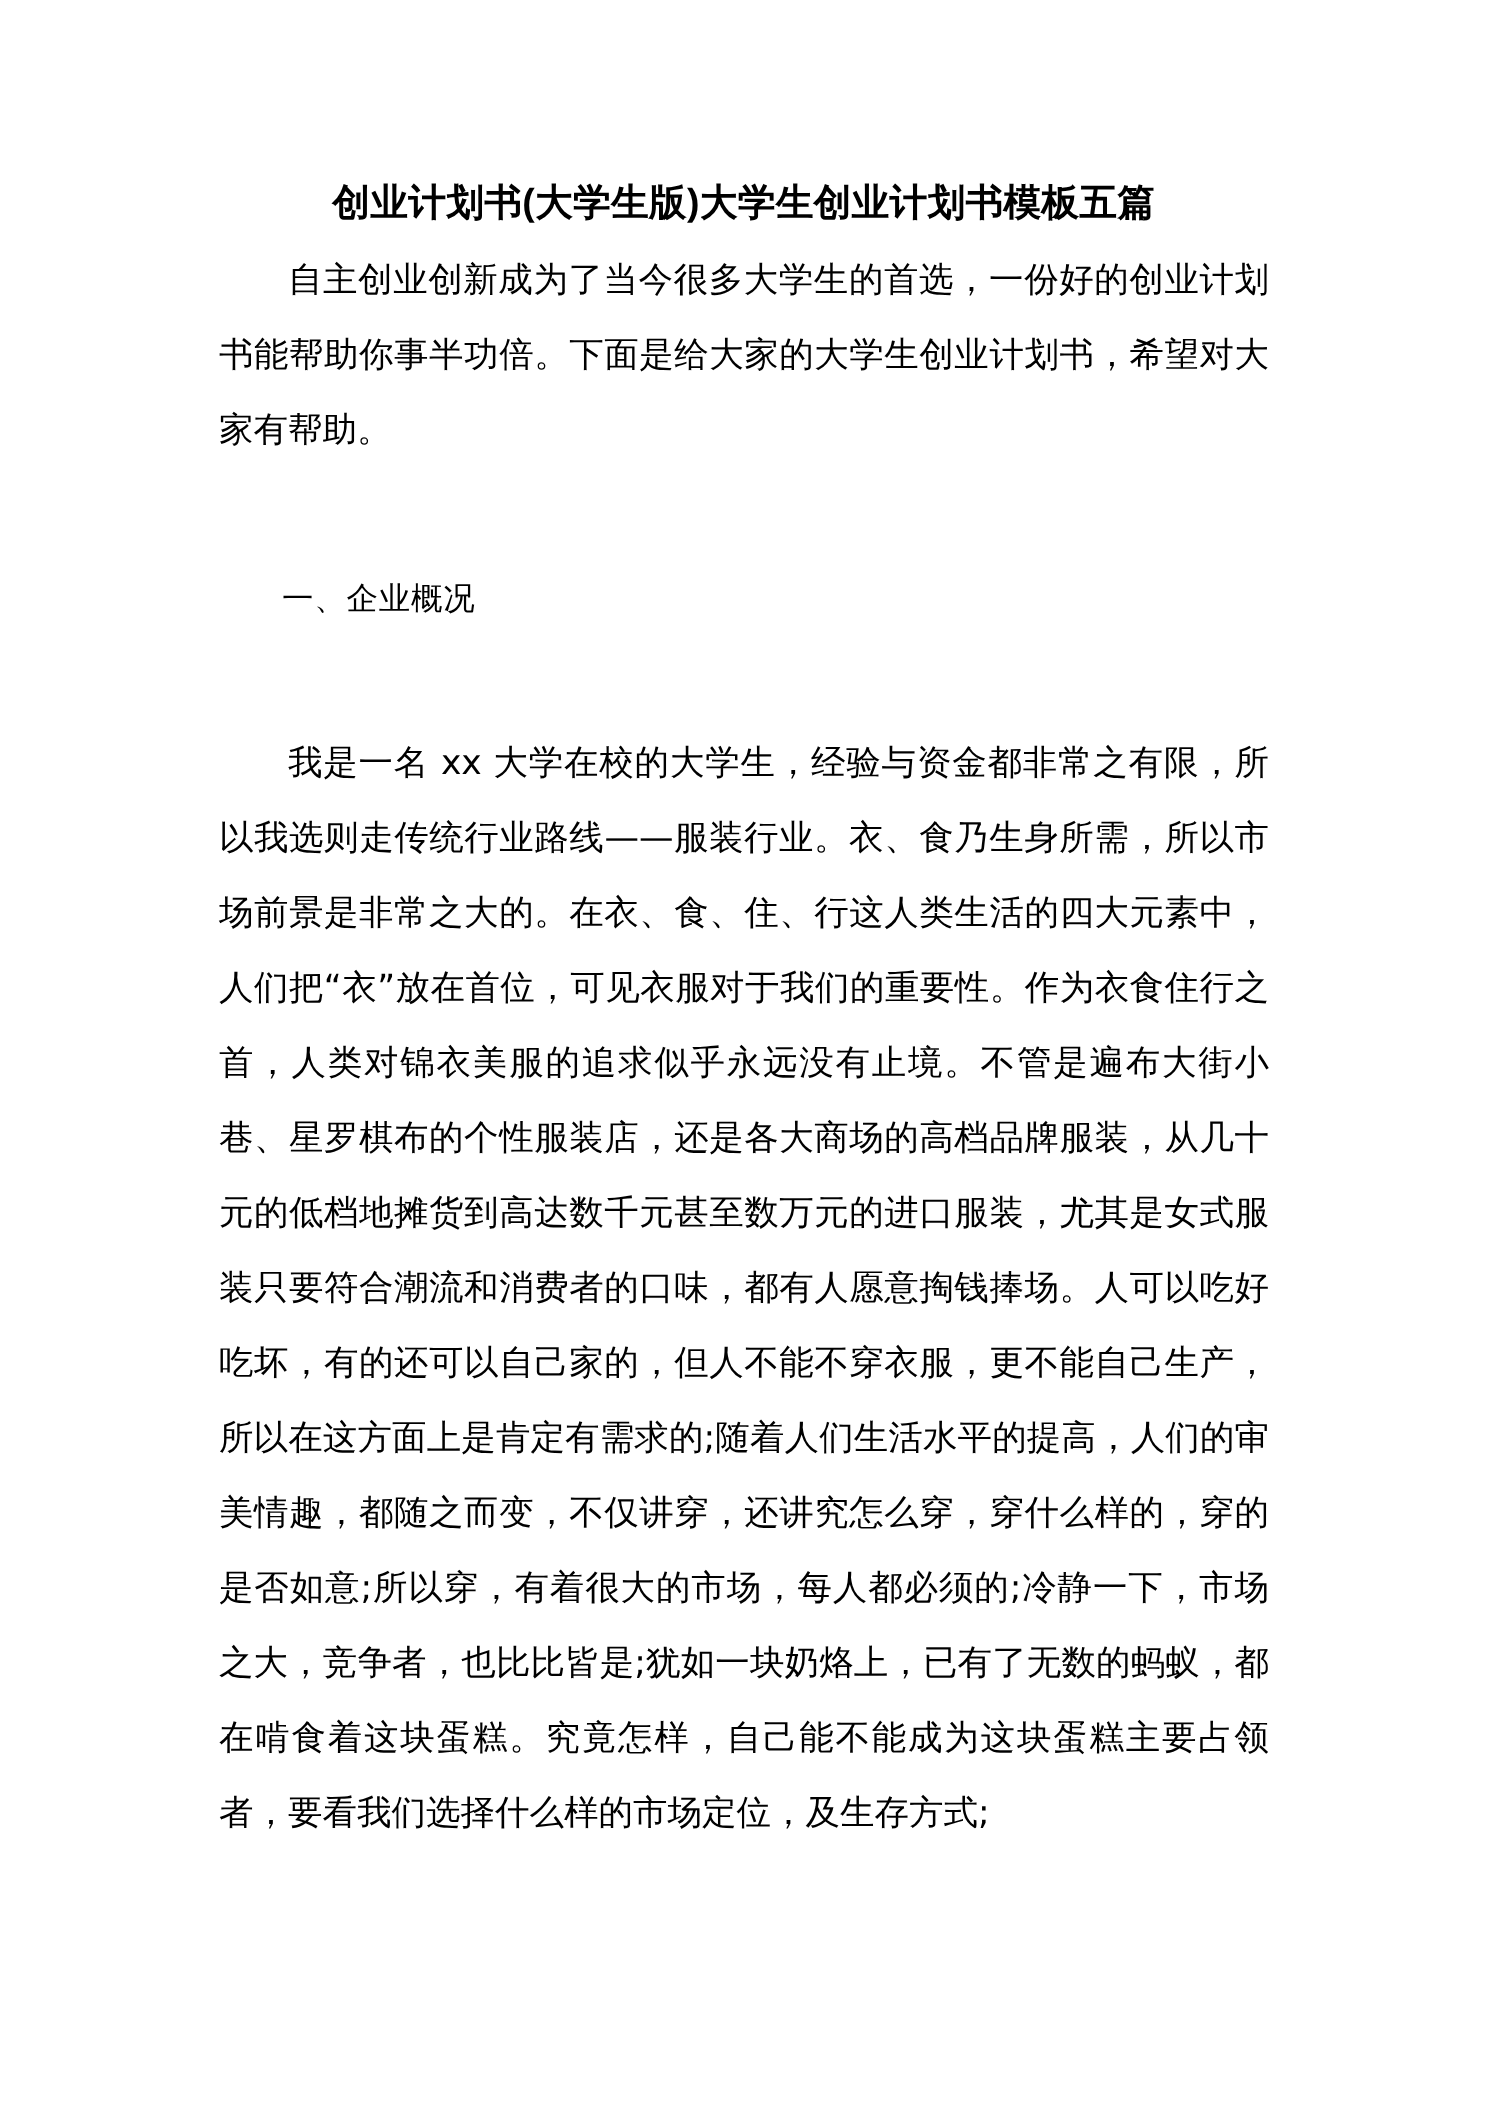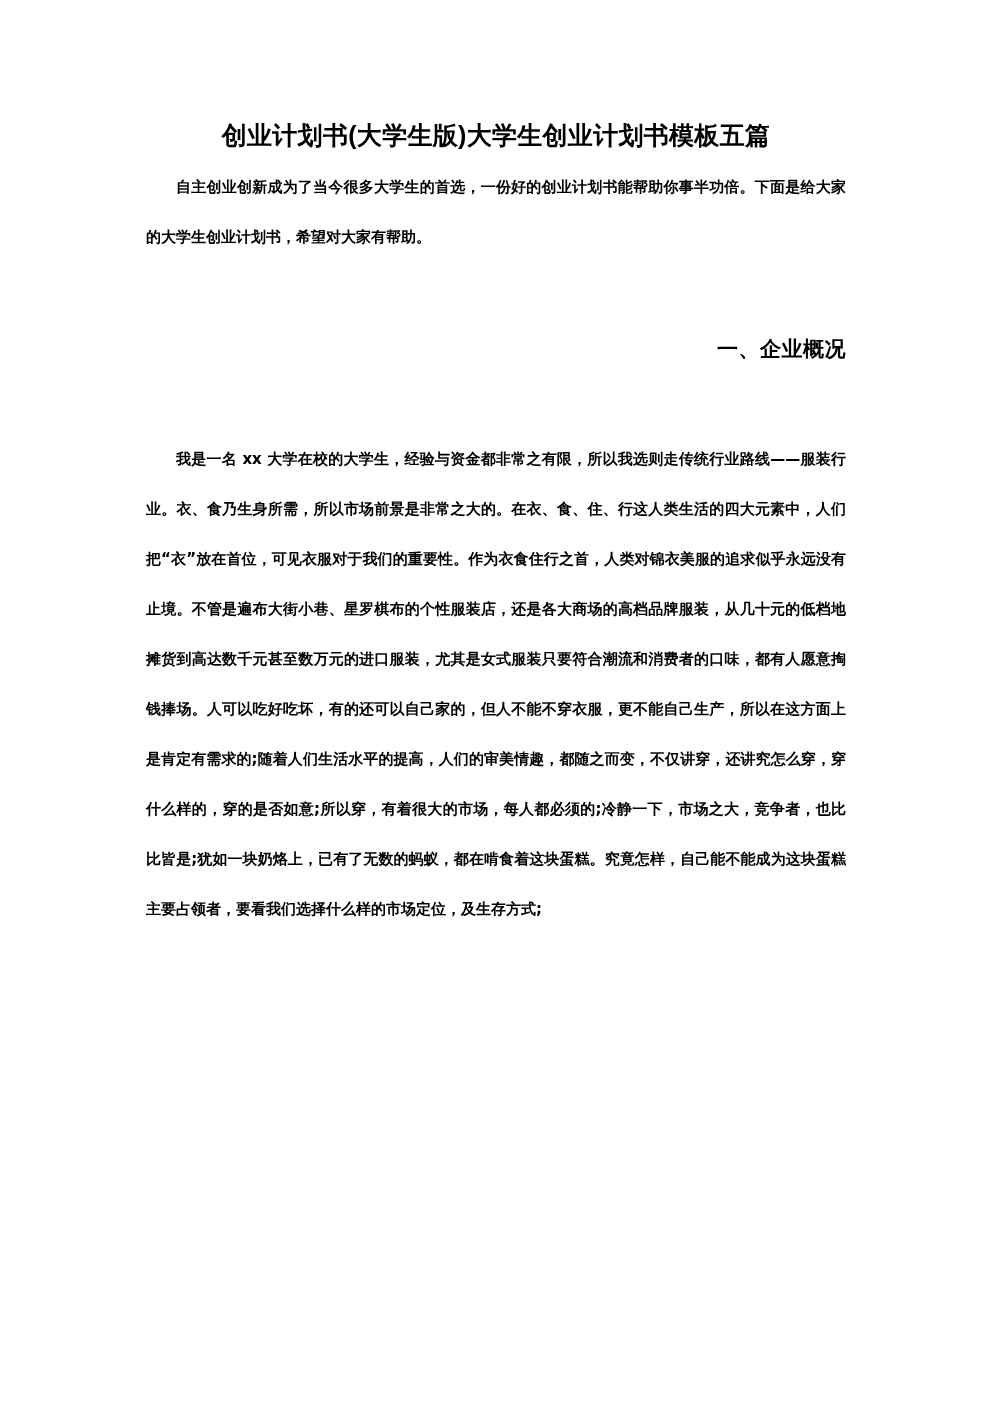"自主创业创新成为了当今很多大学生的首选，一份好的创业计划书能帮助你事半功倍。下面" .para { font-size: 15px -> 23px; font-weight: bold -> none }
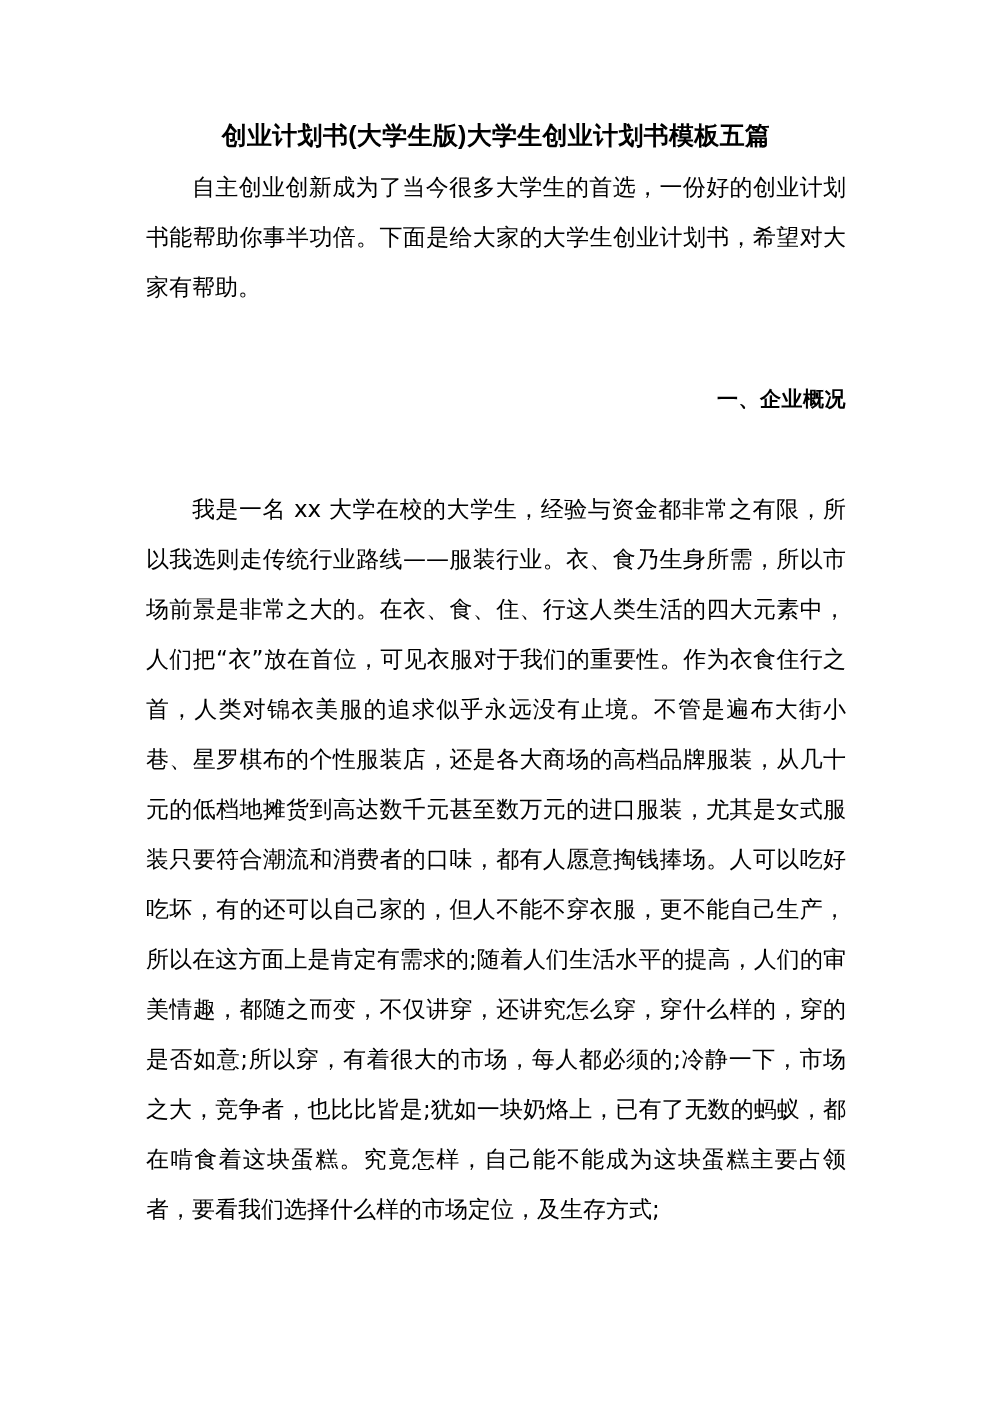"一、企业概况" .section-heading { font-weight: bold -> normal; text-align: right -> none }
